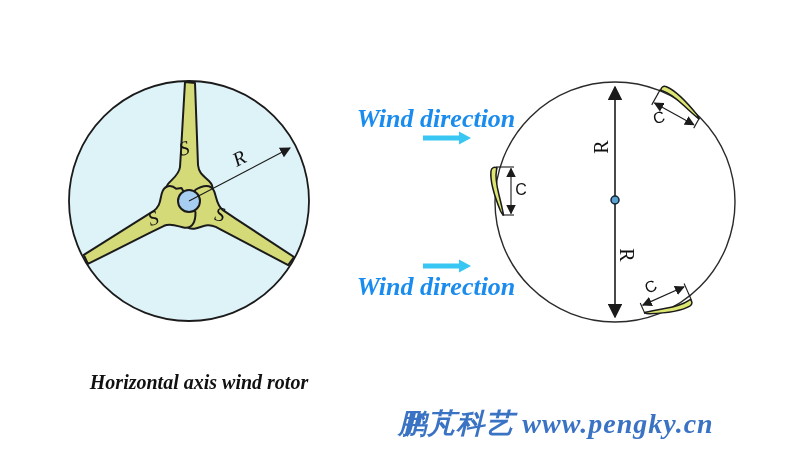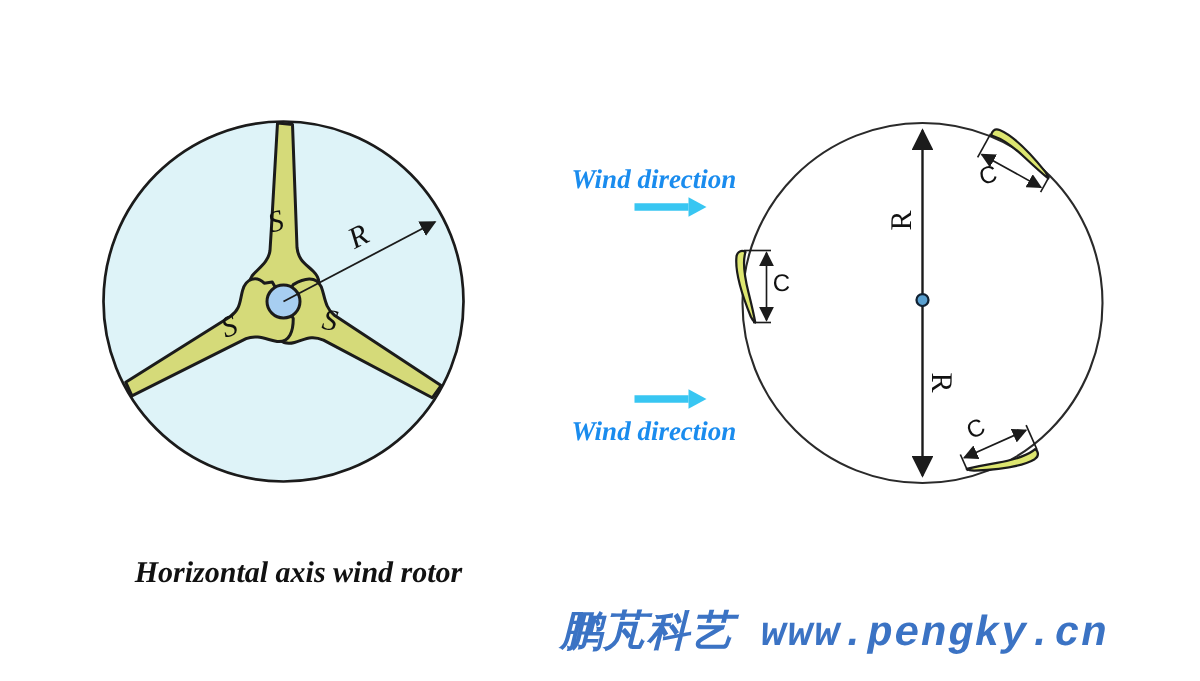"Wind direction" .wind { font-size: 18px -> 26px }
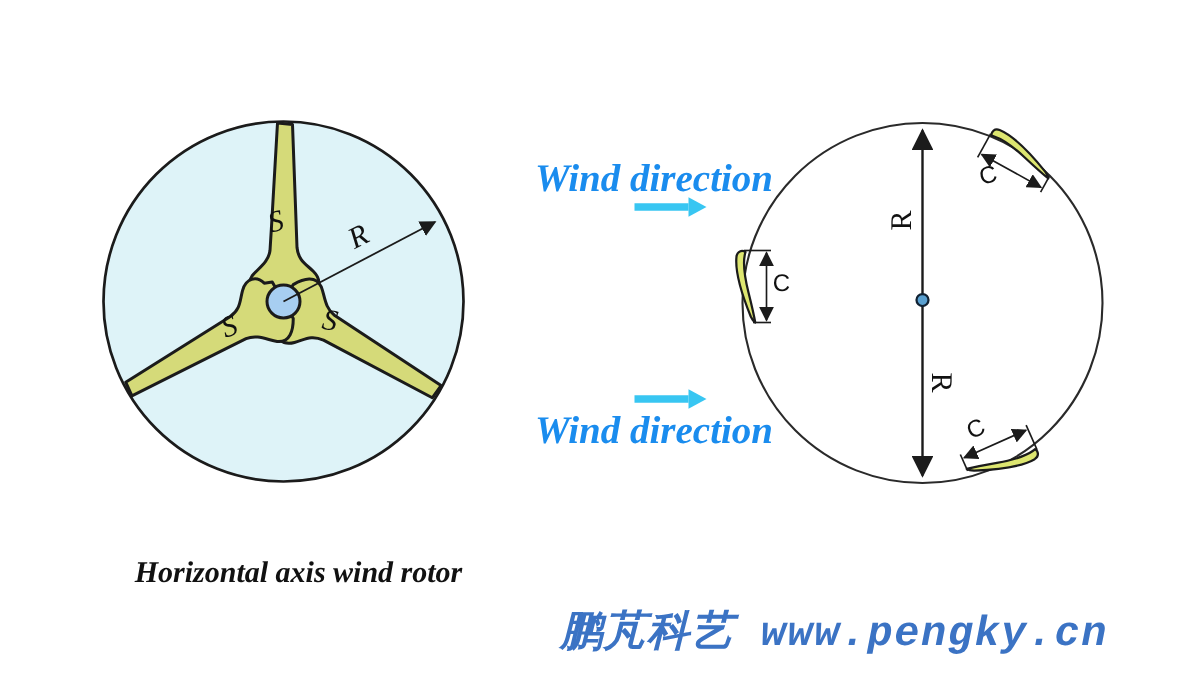"鹏芃科艺 www.pengky.cn" .footer { font-family: Liberation Mono, monospace -> Liberation Serif, serif }
